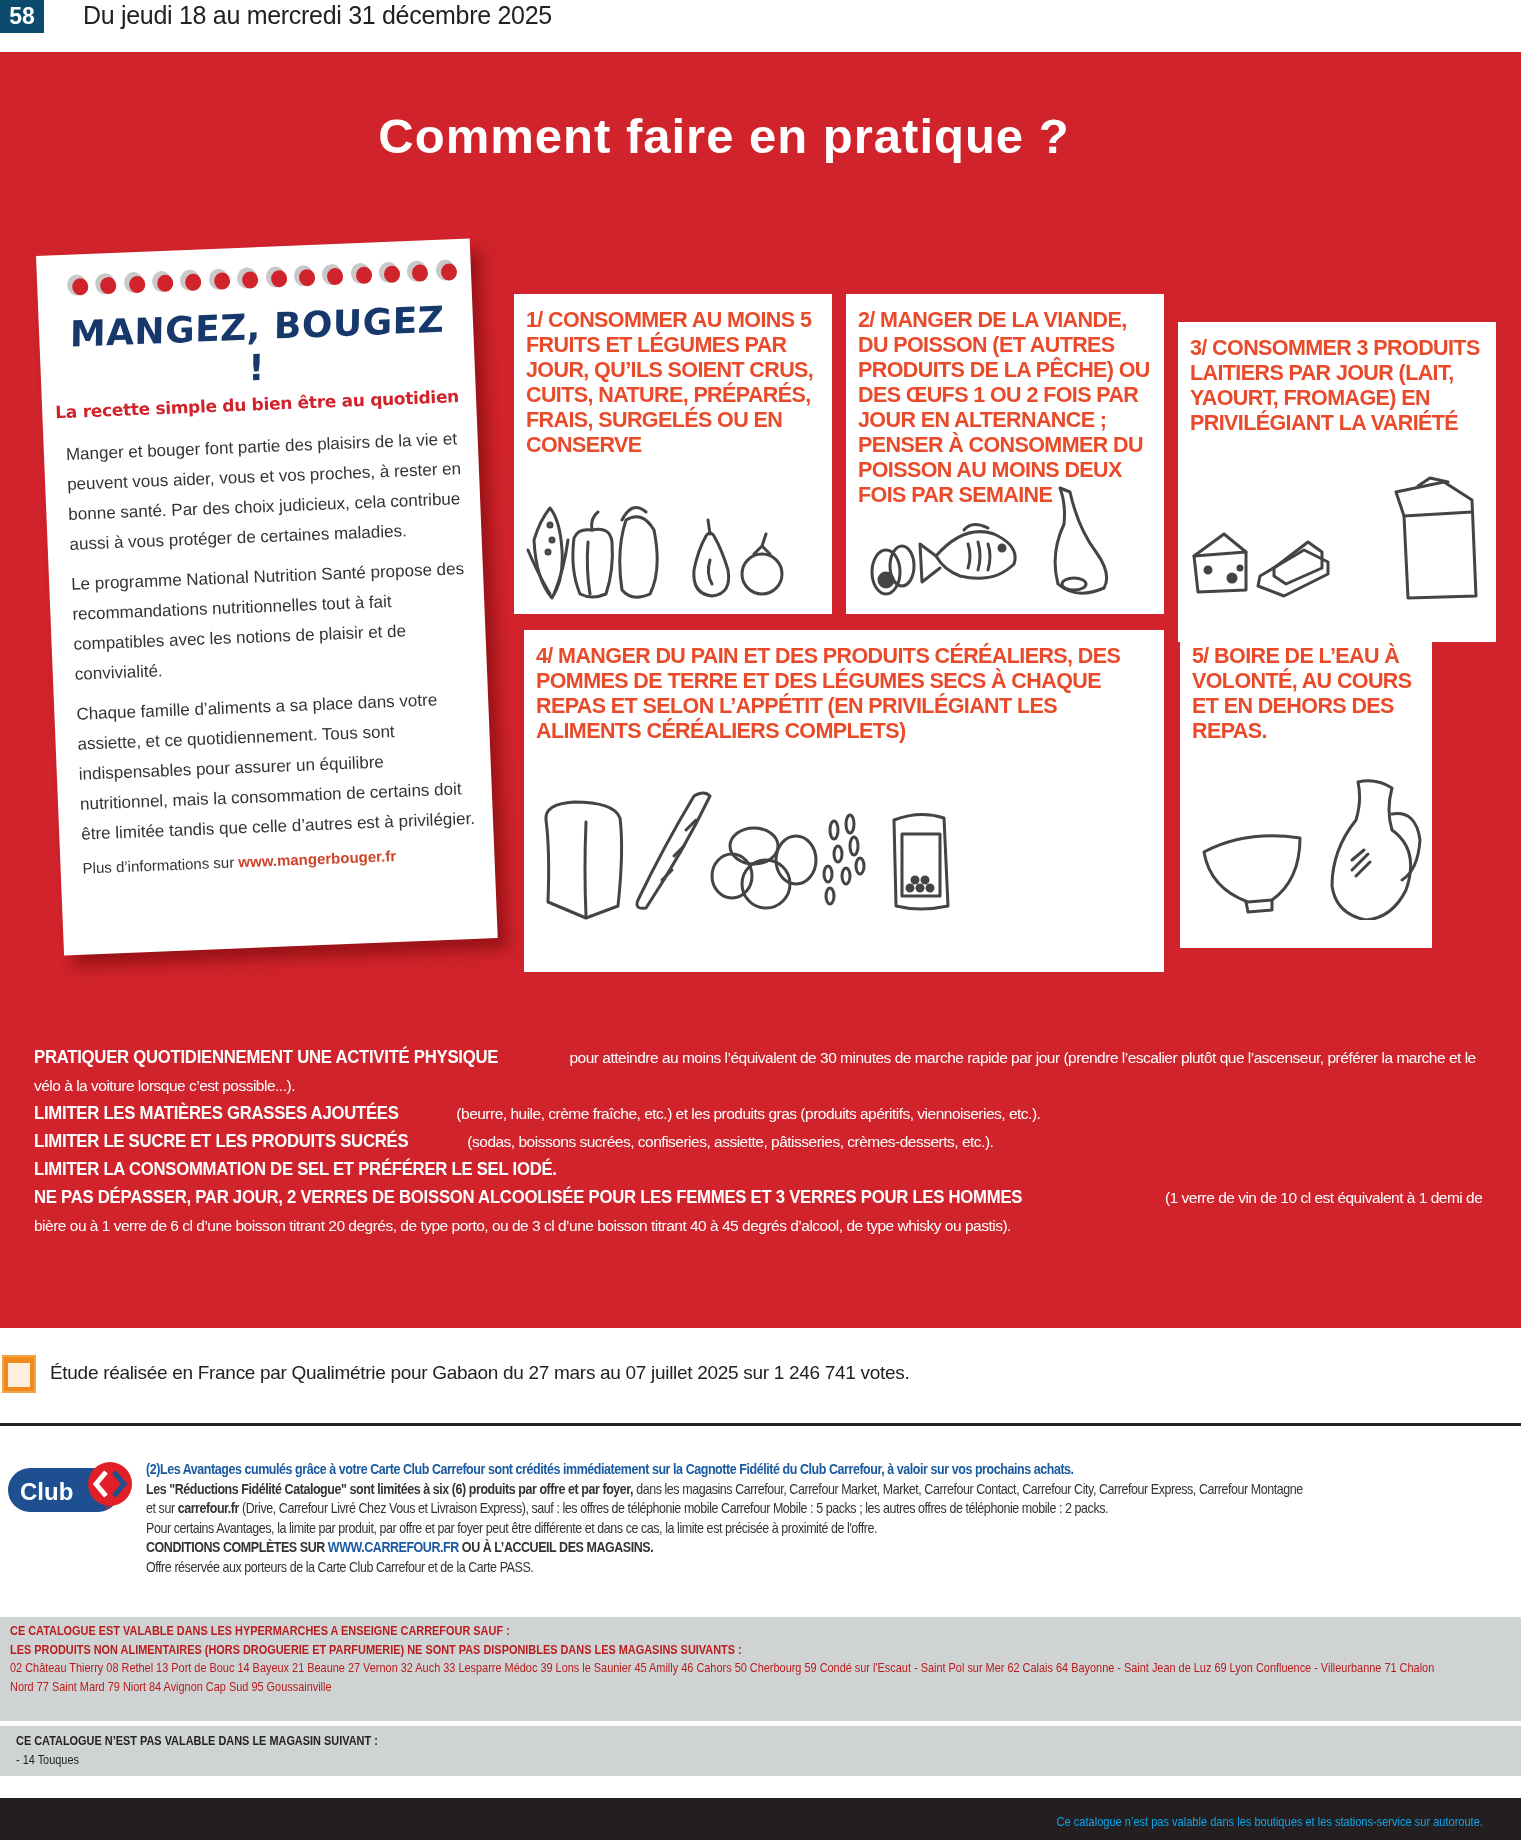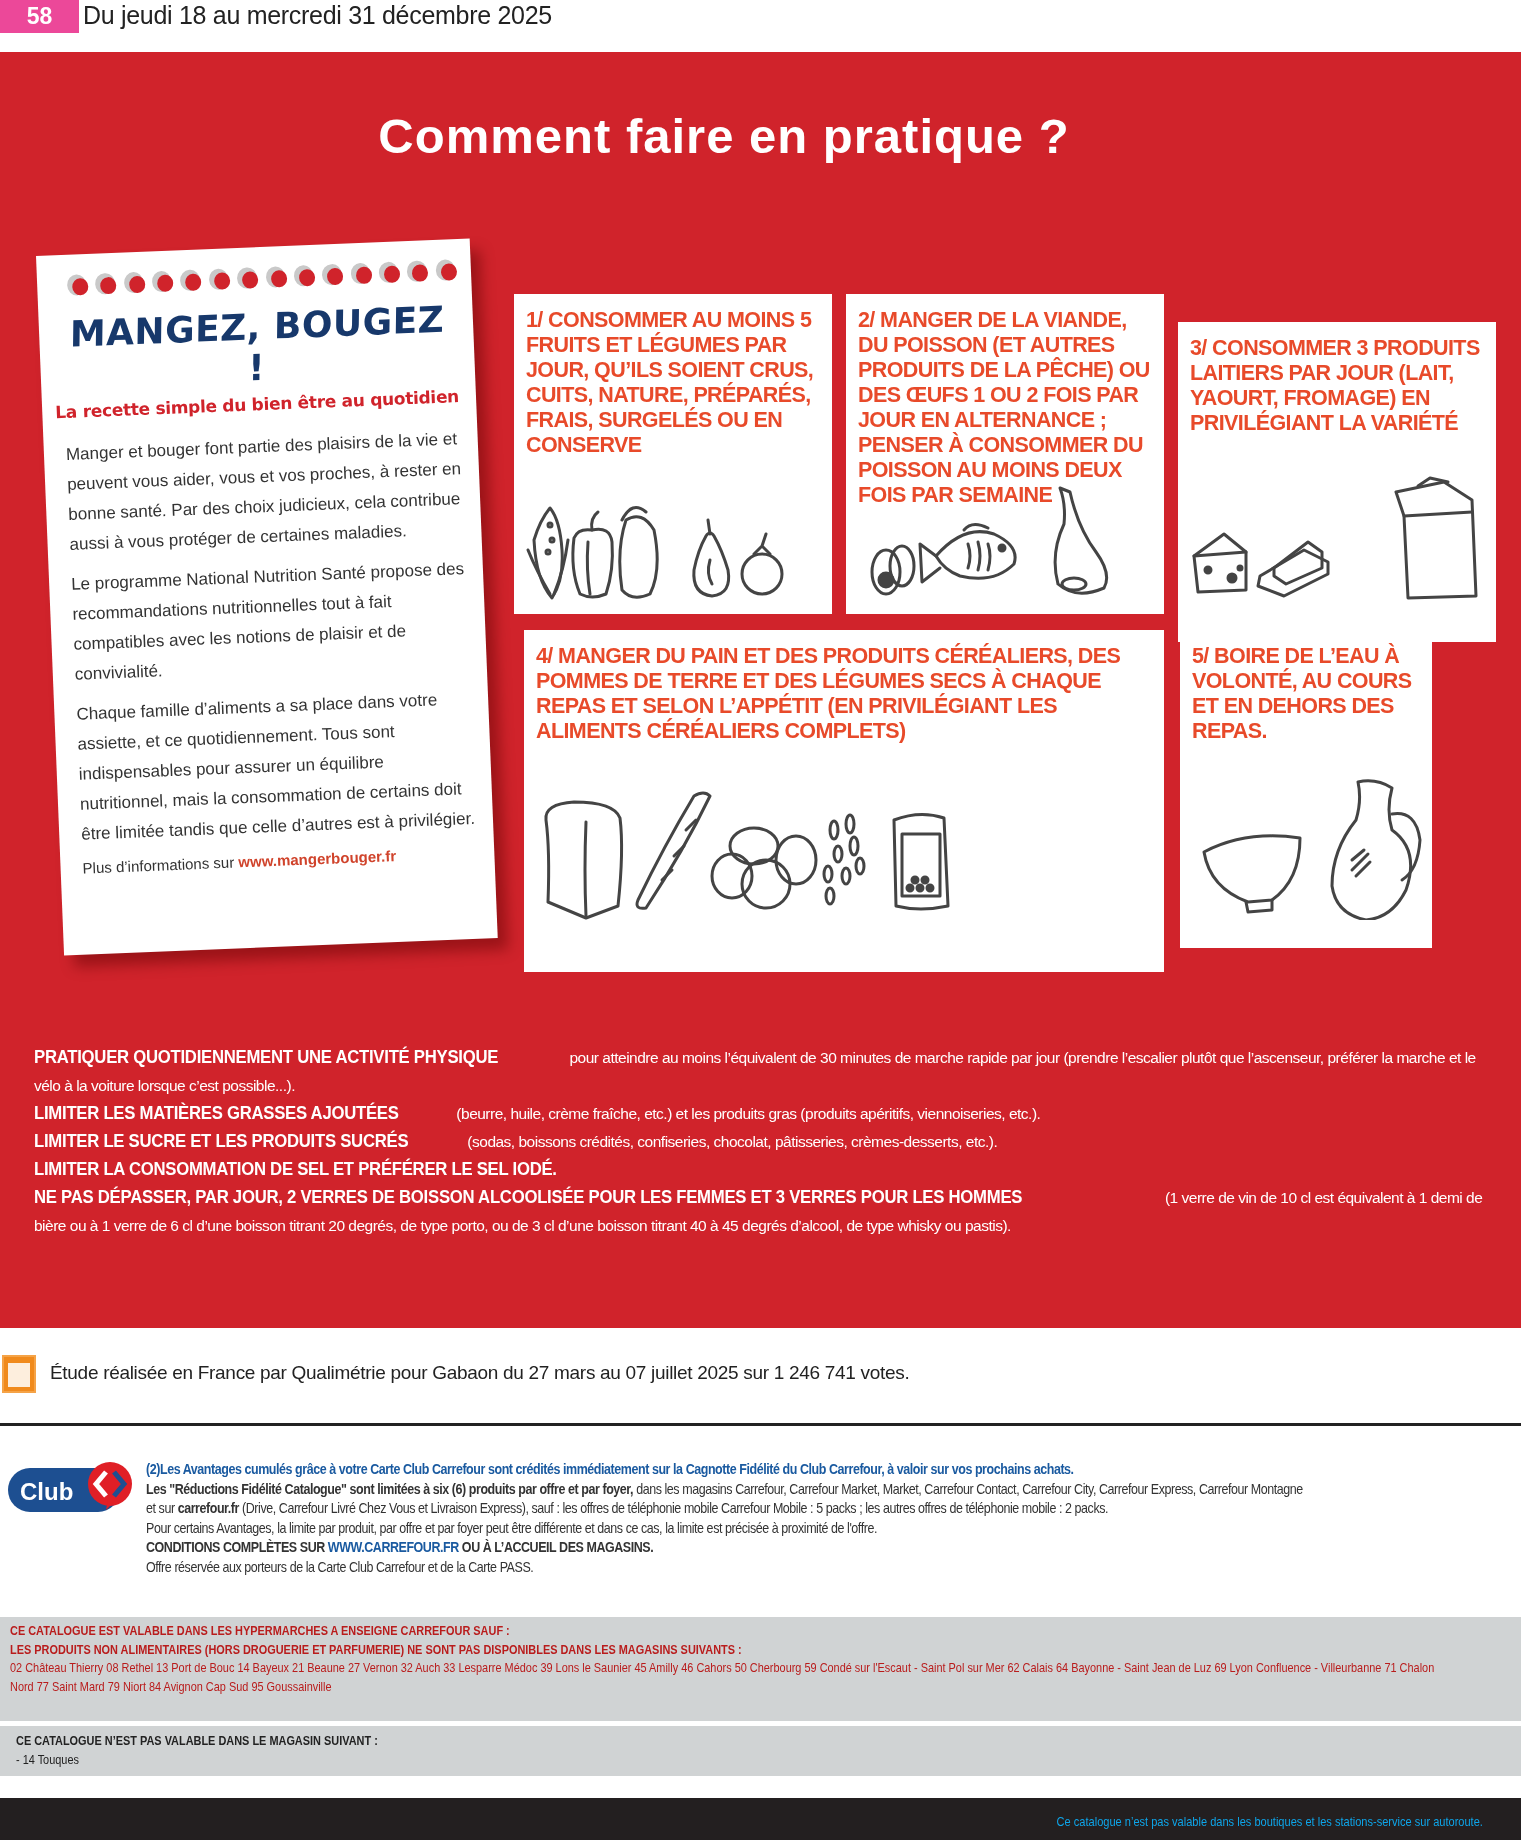"58" .page-num { background: #ec4899 -> #0c4a6e; width: 79px -> 44px }
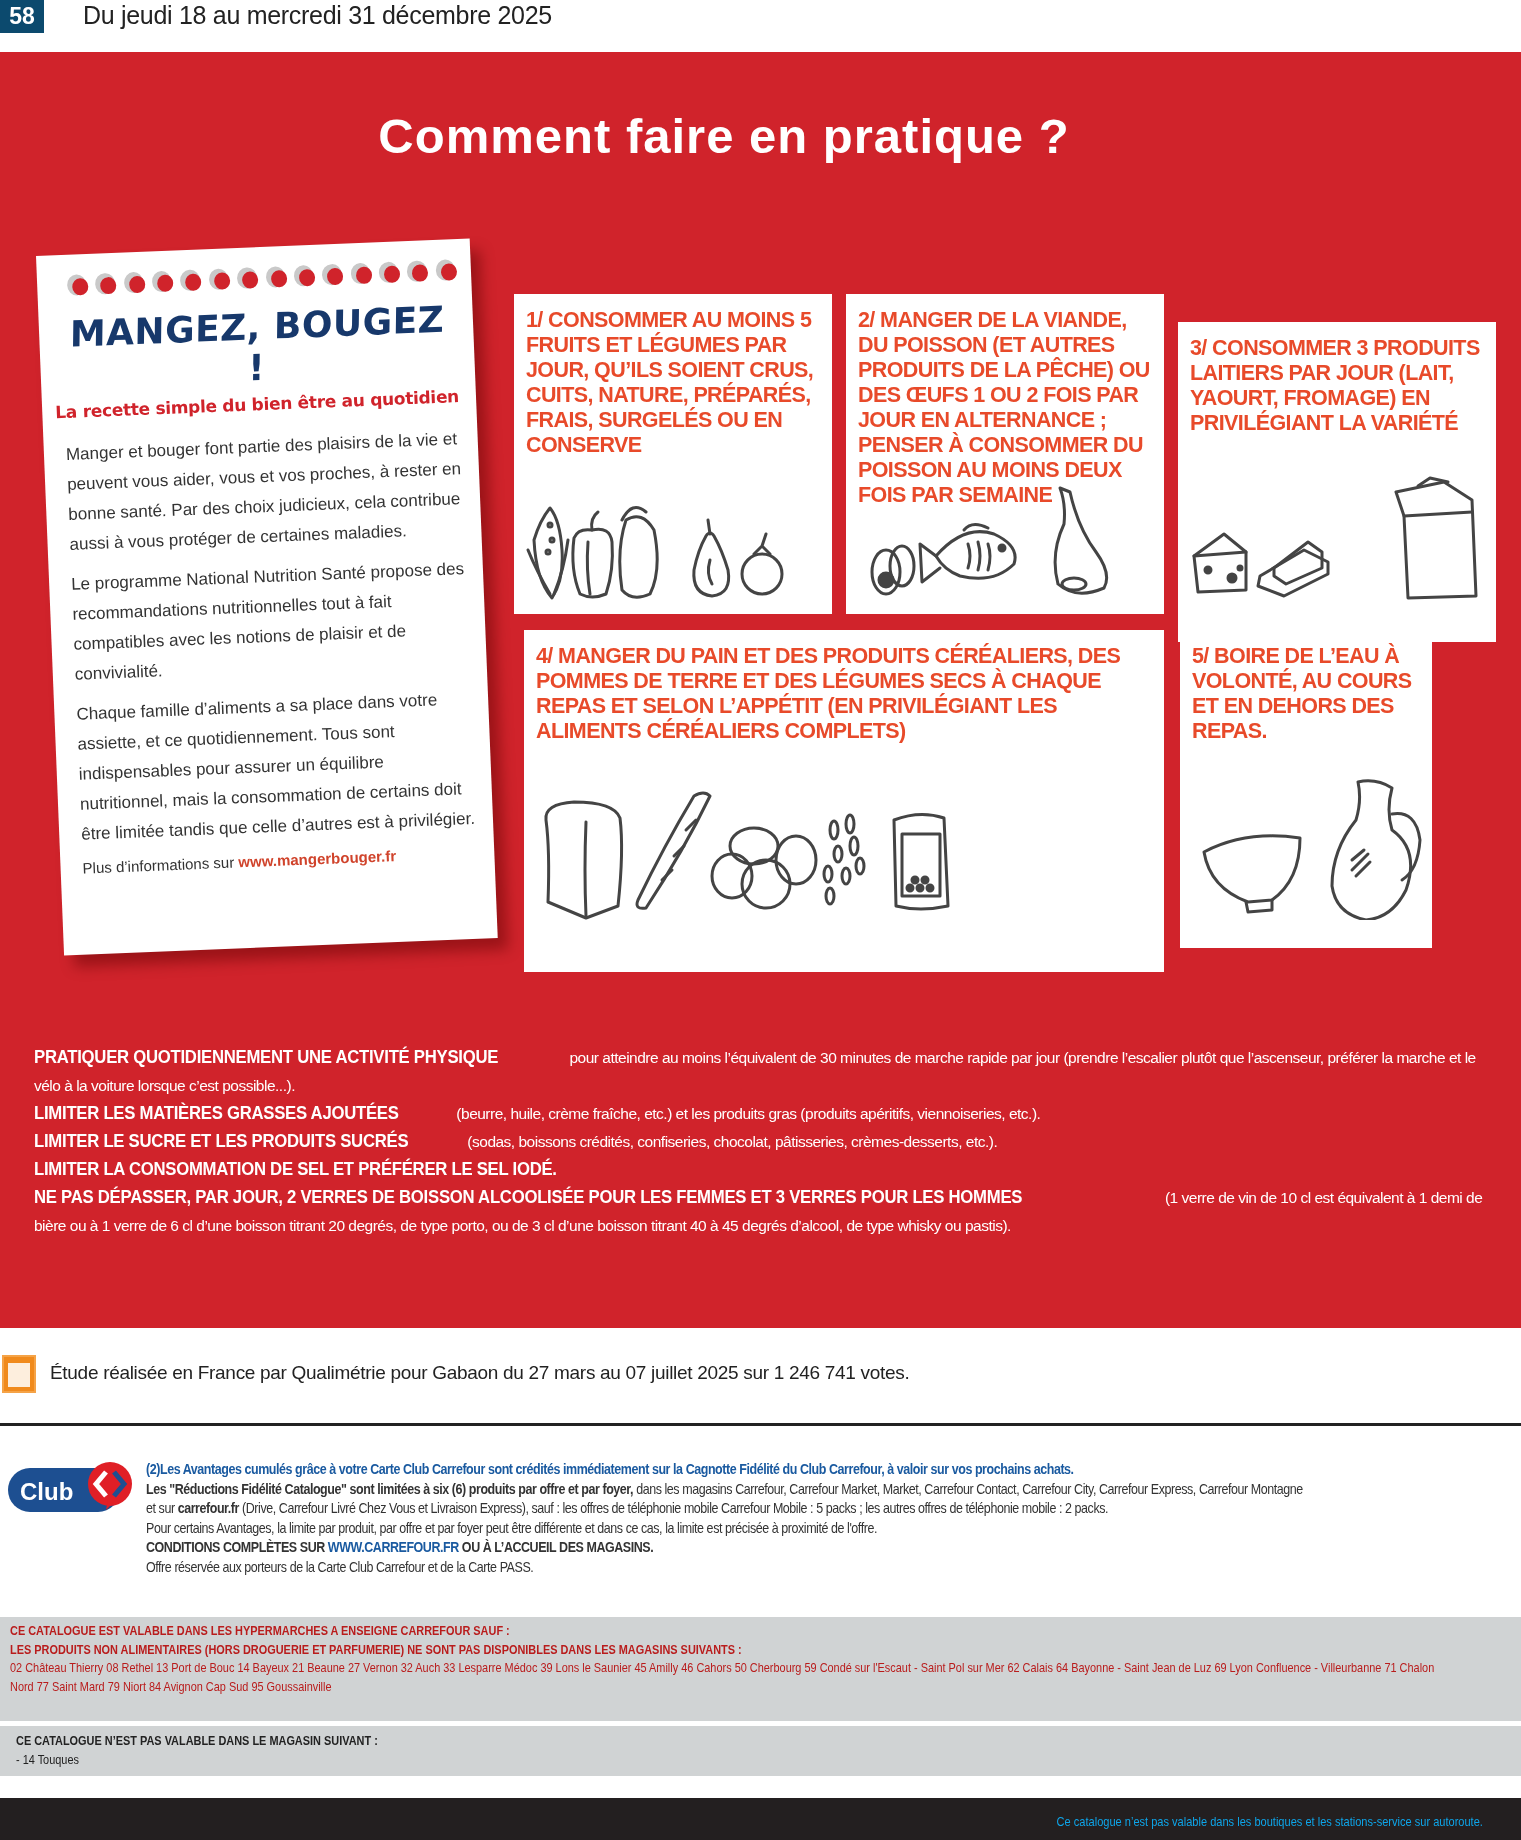"(sodas, boissons crédités, confiseries," span.detail { text: crédités, confiseries, chocolat -> sucrées, confiseries, assiette }
